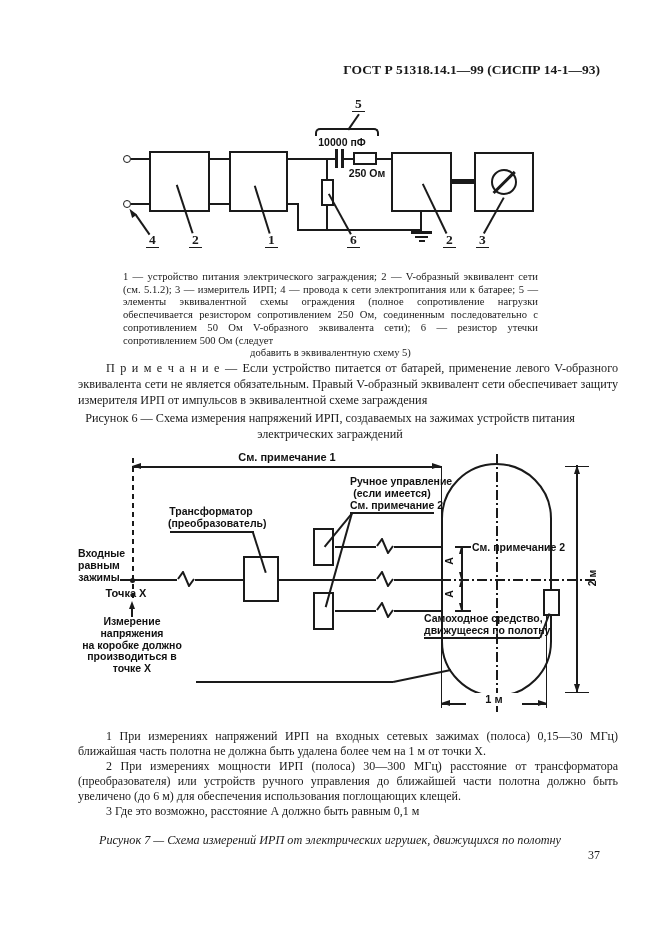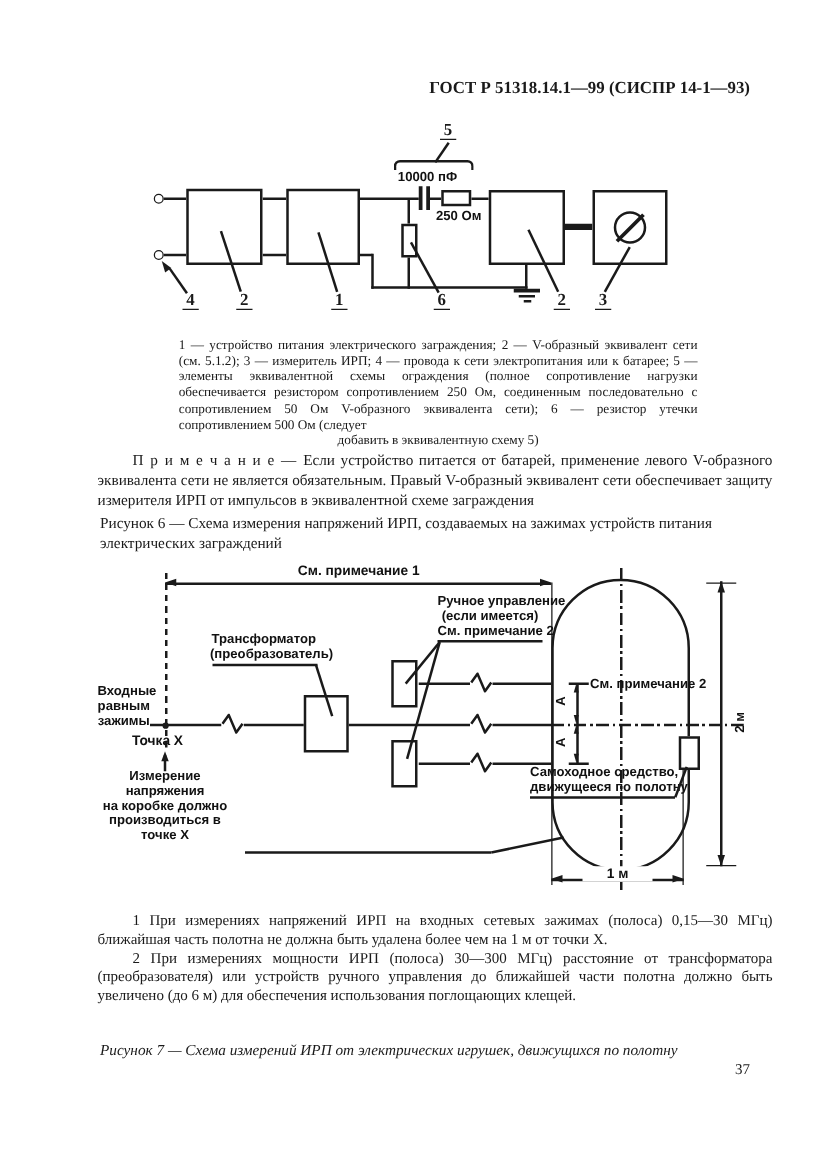"1 — устройство питания электрического" div.legend { margin-left: 20px -> none }
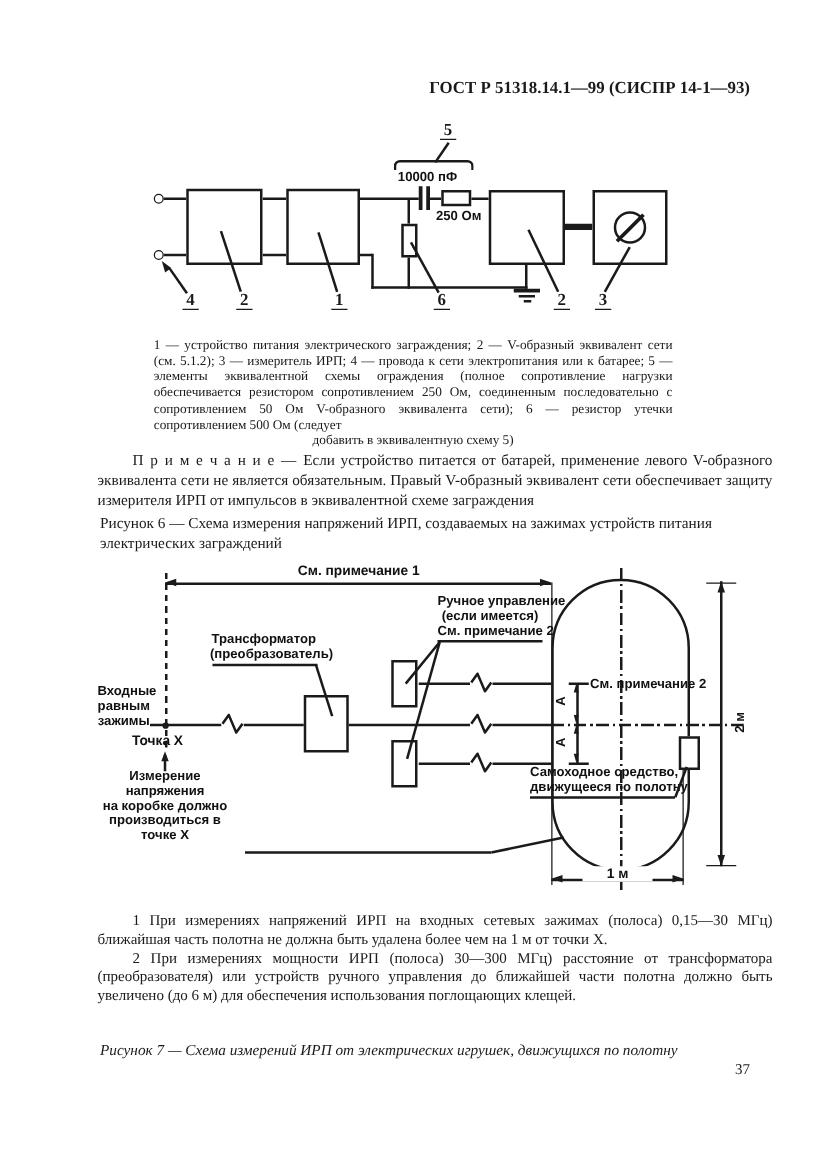"Рисунок 6 — Схема измерения" .caption { text-align: none -> center }
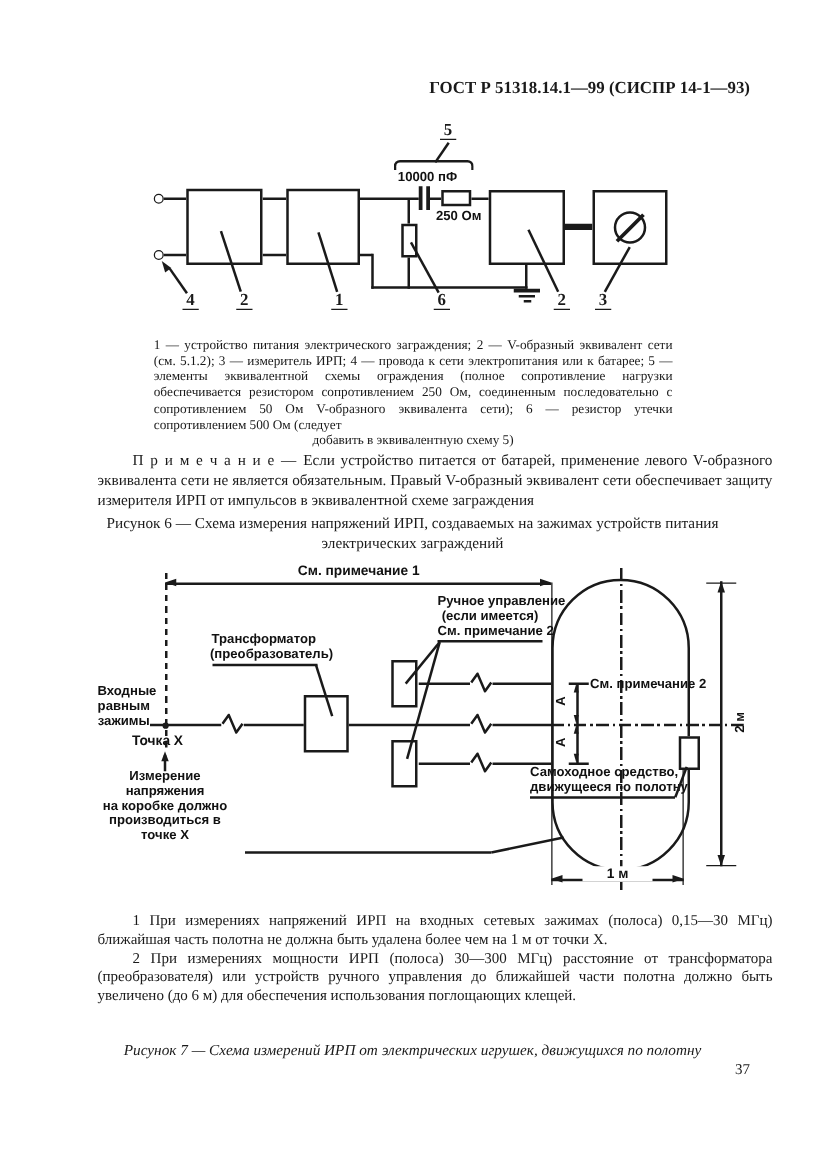"3 Где это возможно, расстояние" p { html: none -> <p>3 Где это возможно, расстояние А должно быть равным 0,1 м</p> }
